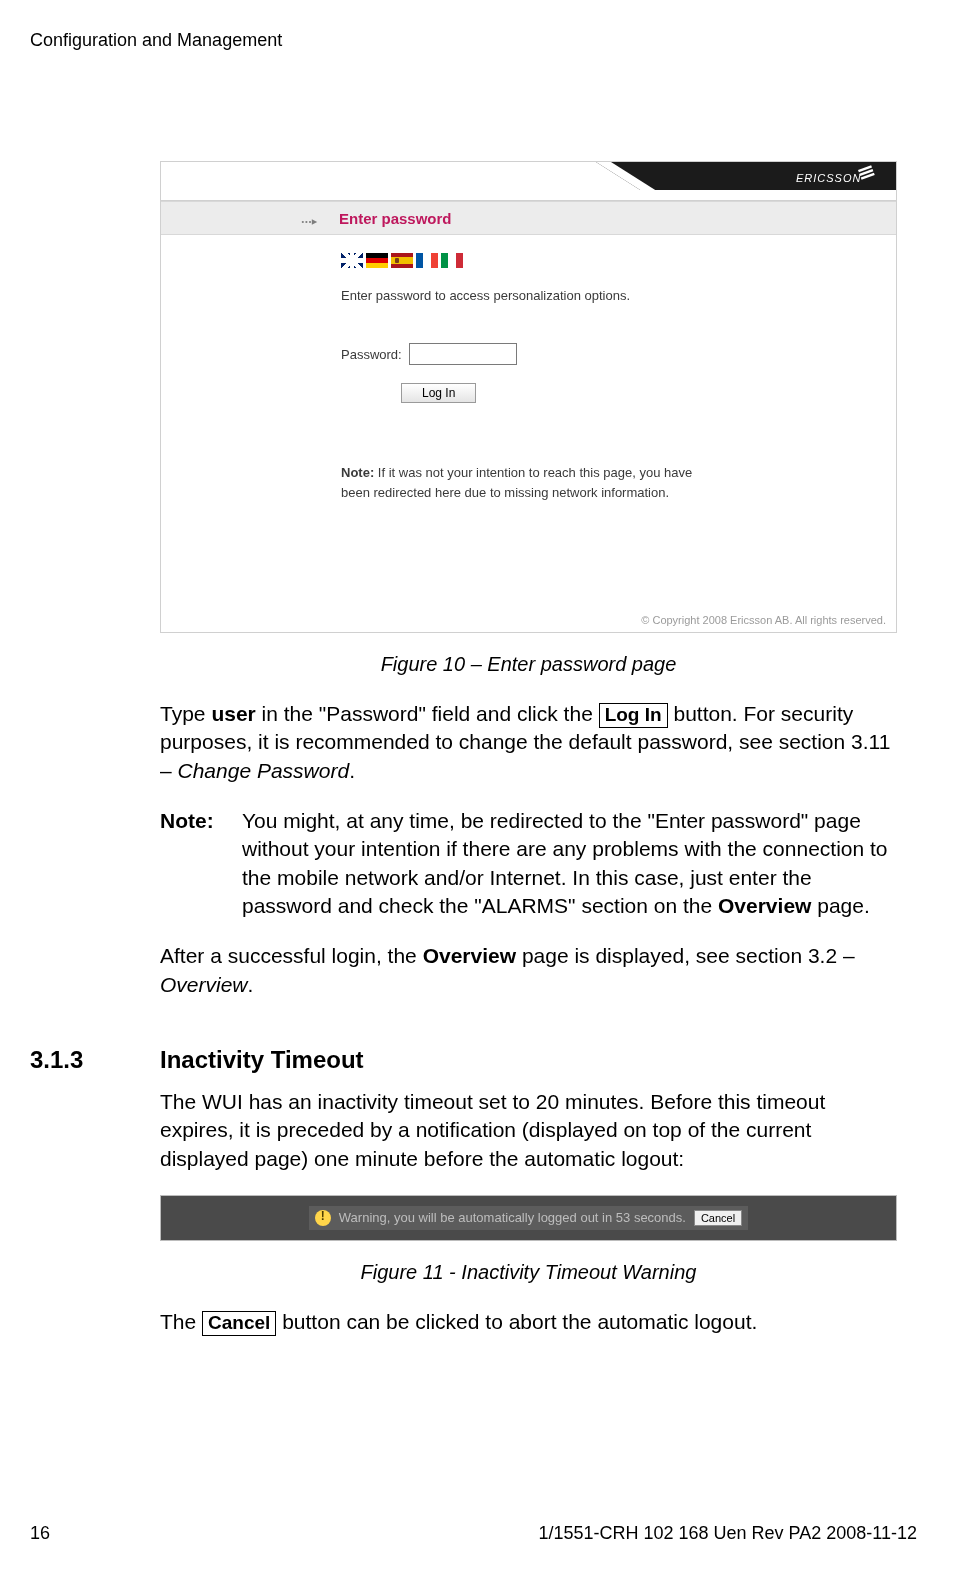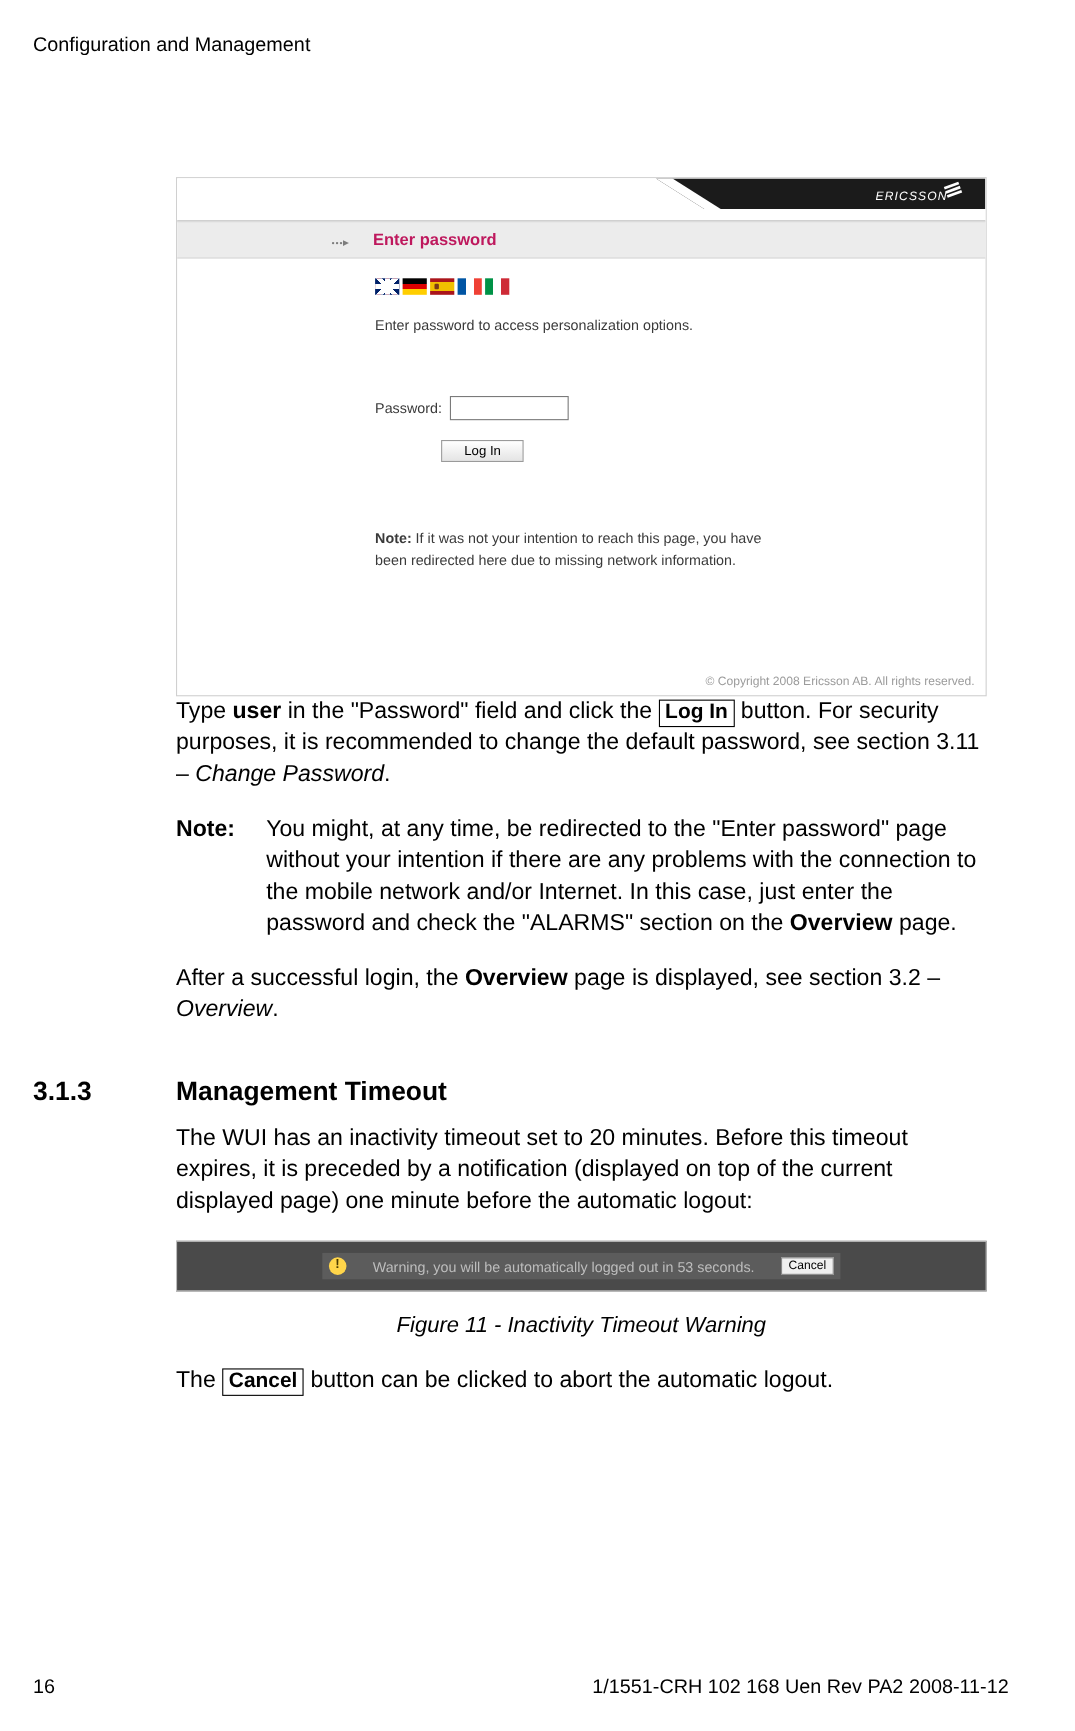"Enter password to access personalization" .login-instruction { margin-bottom: 57px -> 40px }
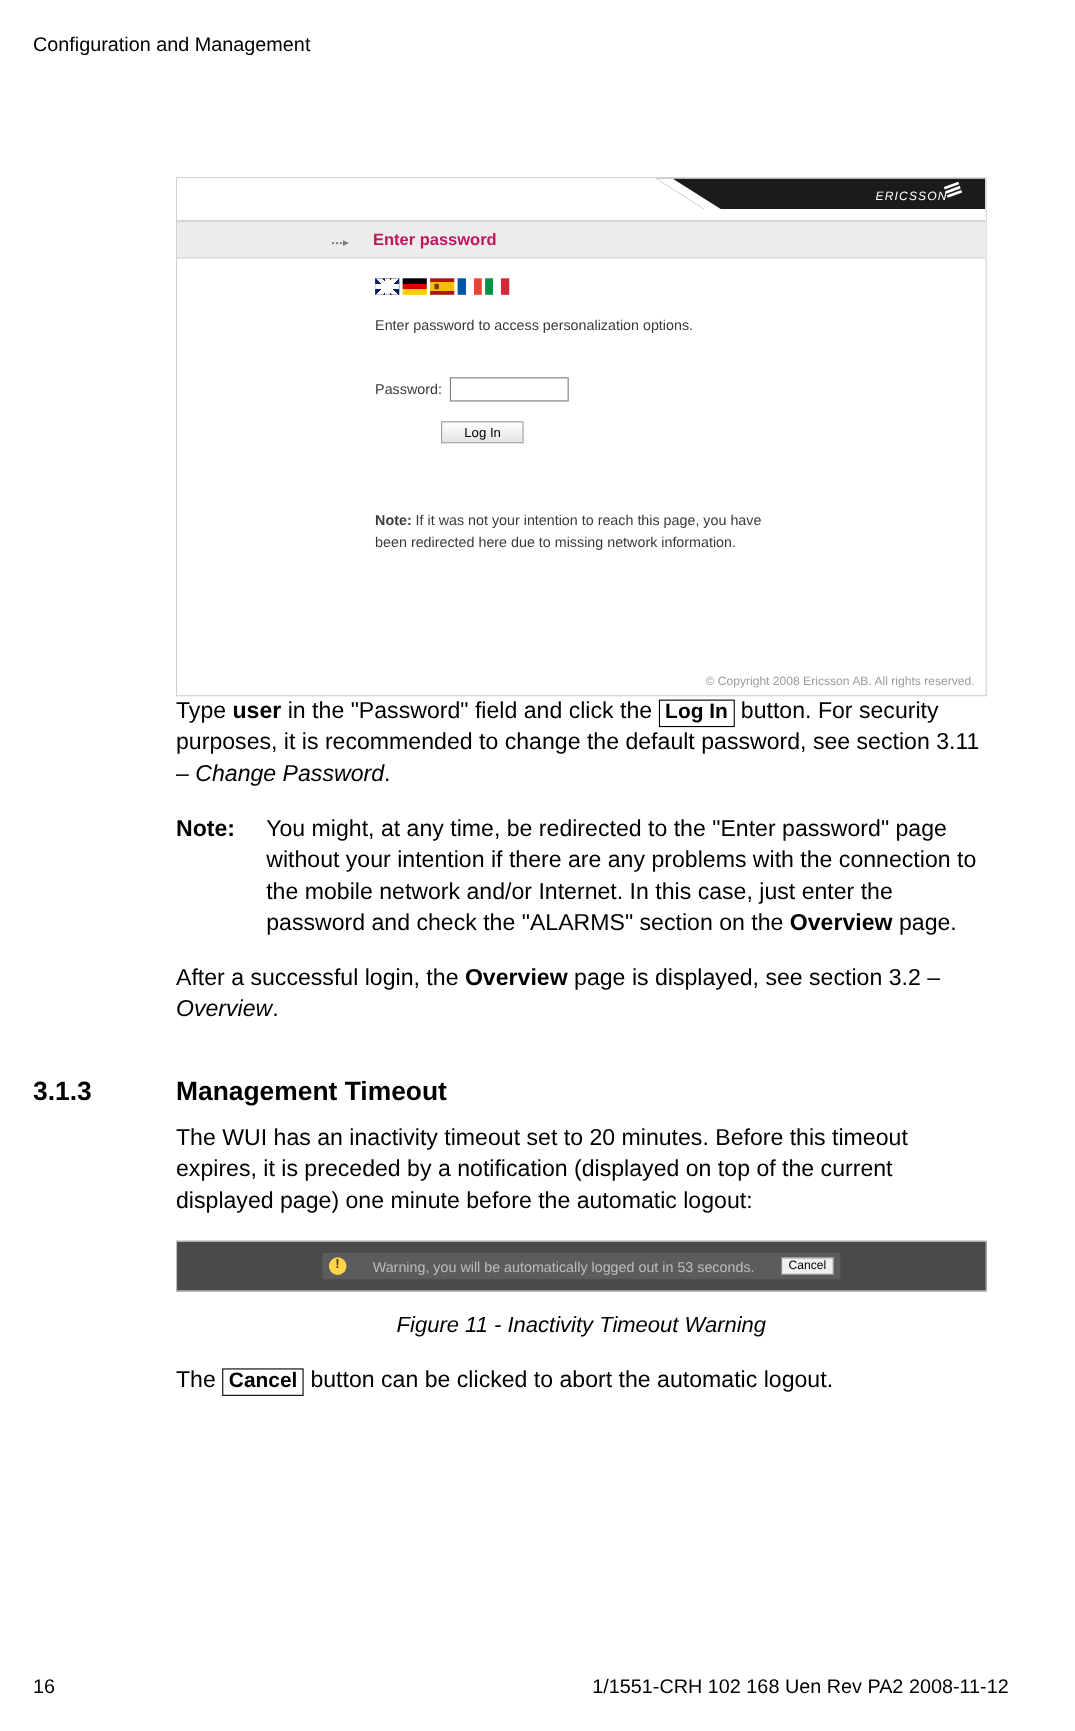"Figure 10 – Enter password" div.figure-caption { html: none -> <div>Figure 10 – Enter password page</div> }
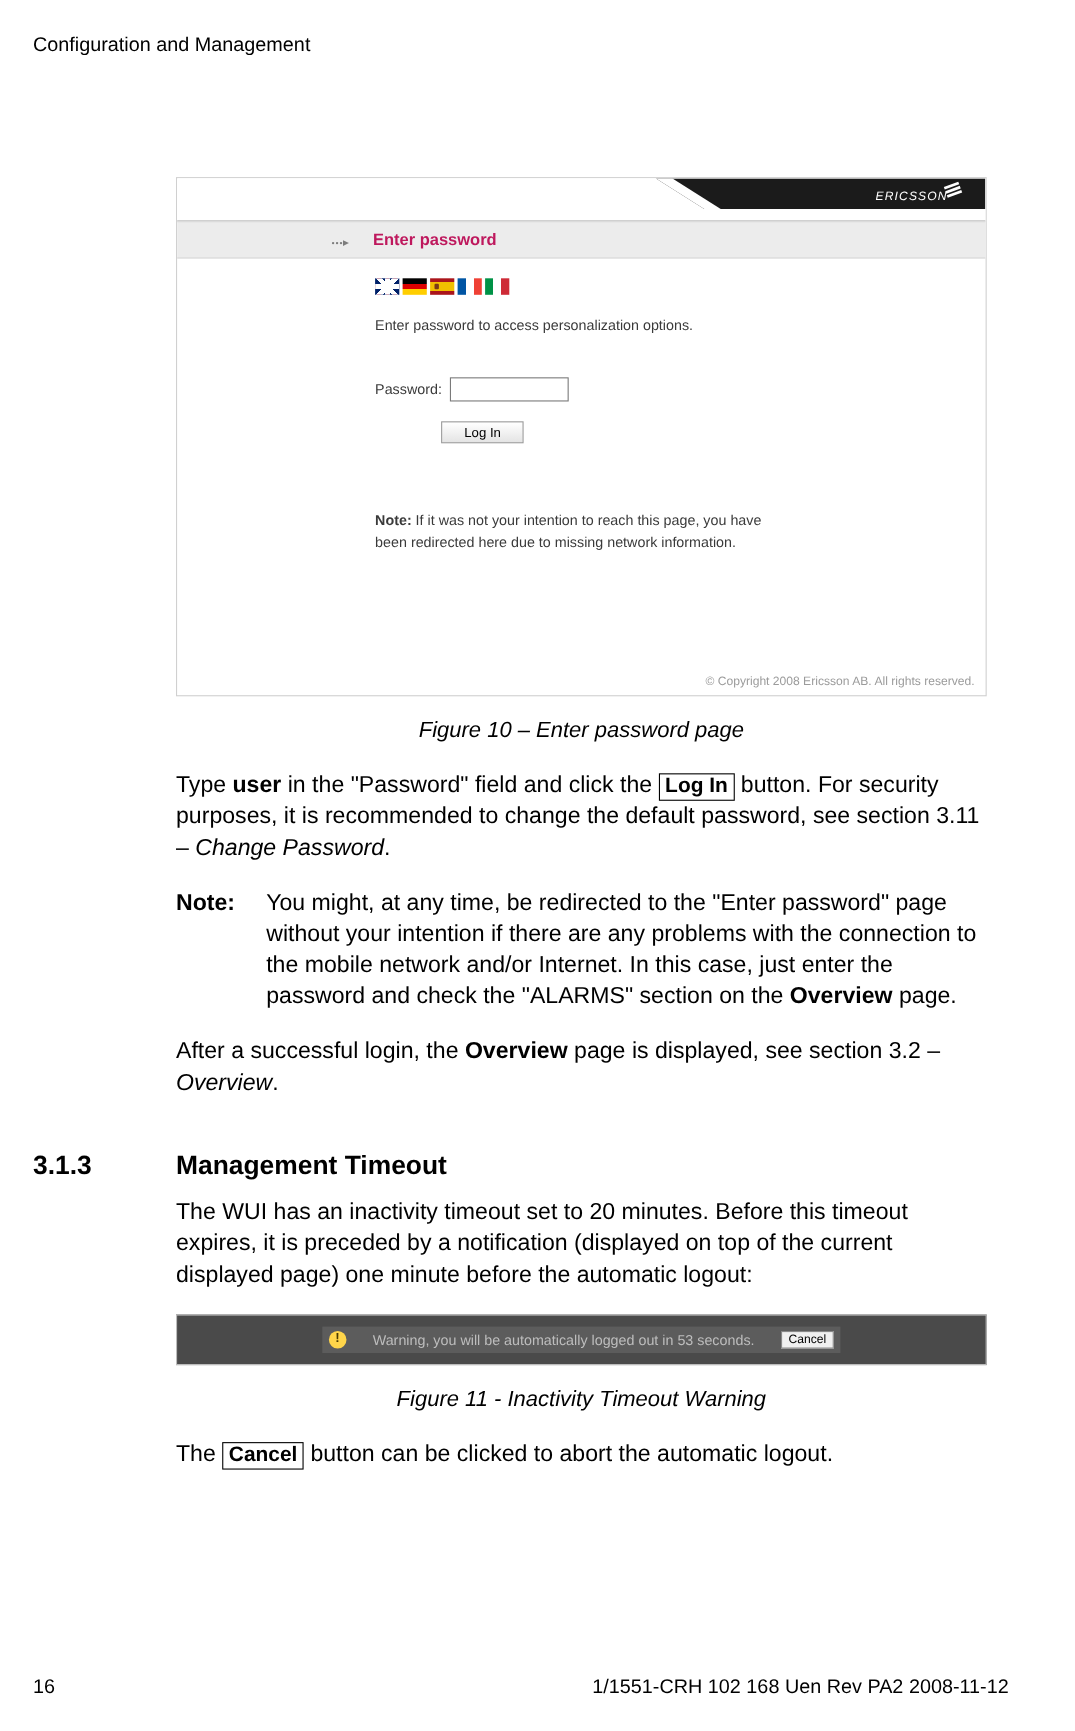"Management Timeout" div.section-title { text: Management -> Inactivity }
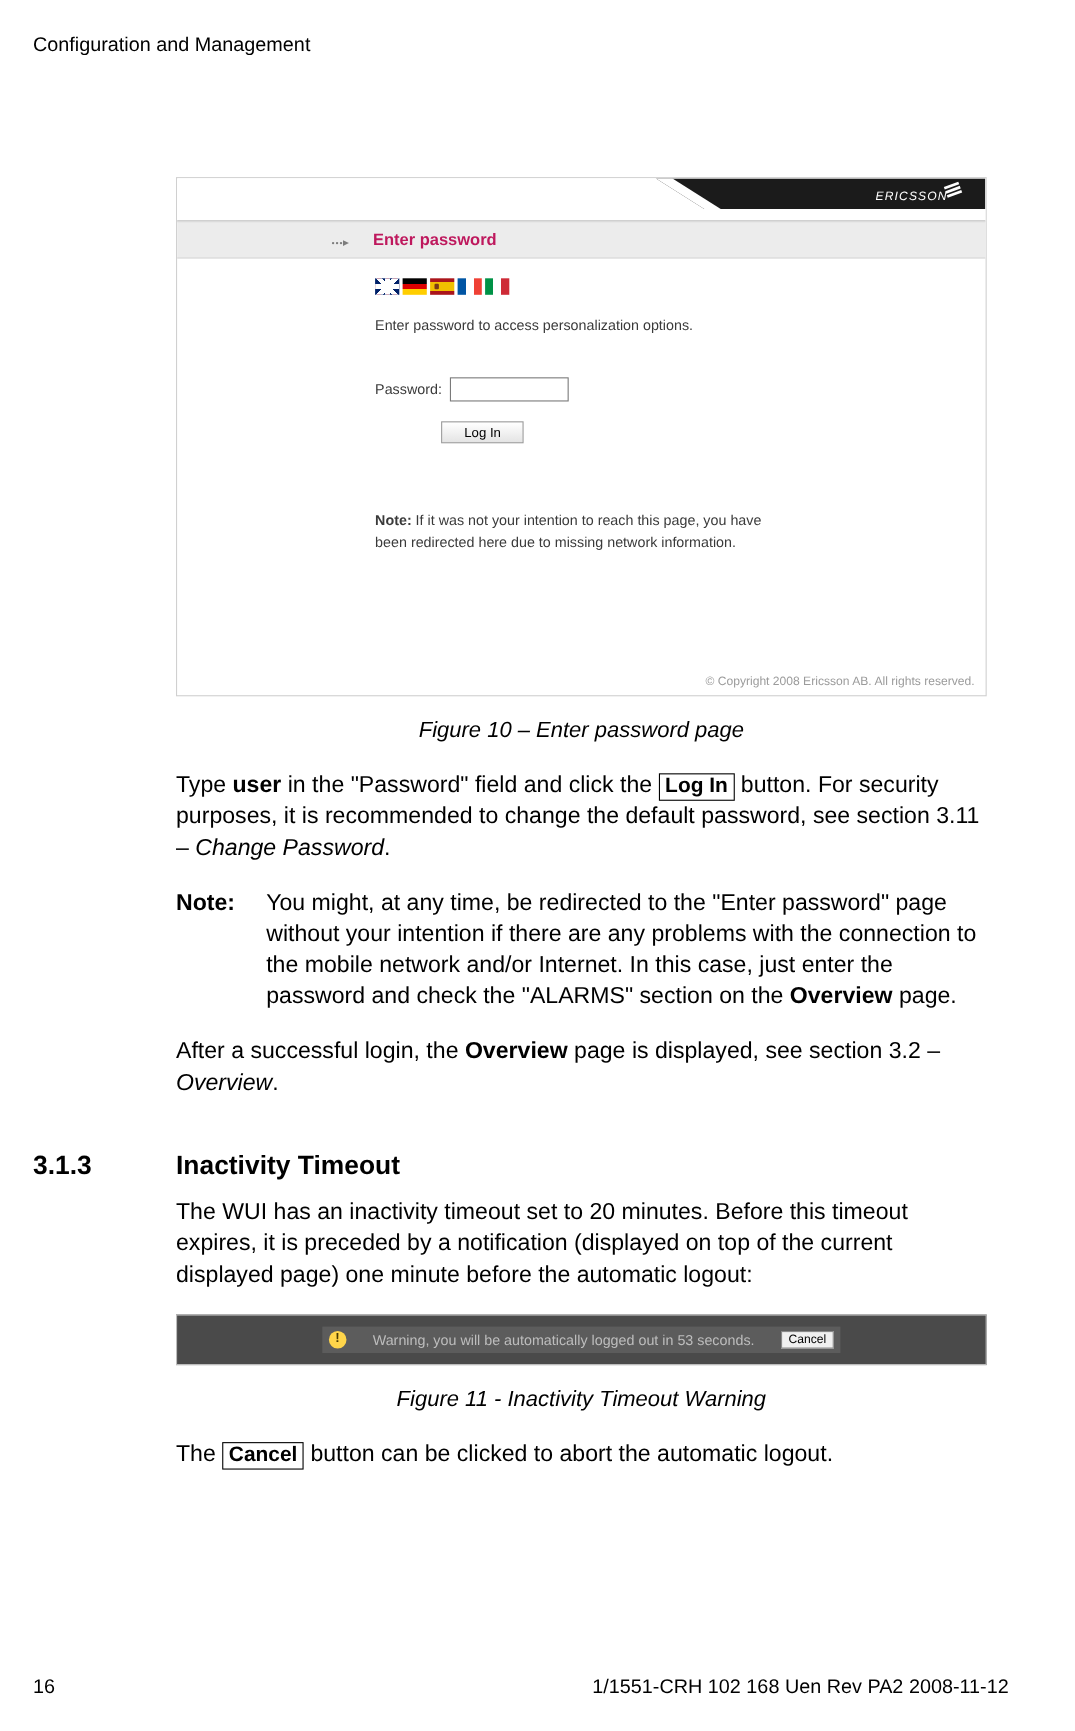"Warning, you will be automatically" .warning-inner { align-items: center -> none; gap: 24px -> 8px }
